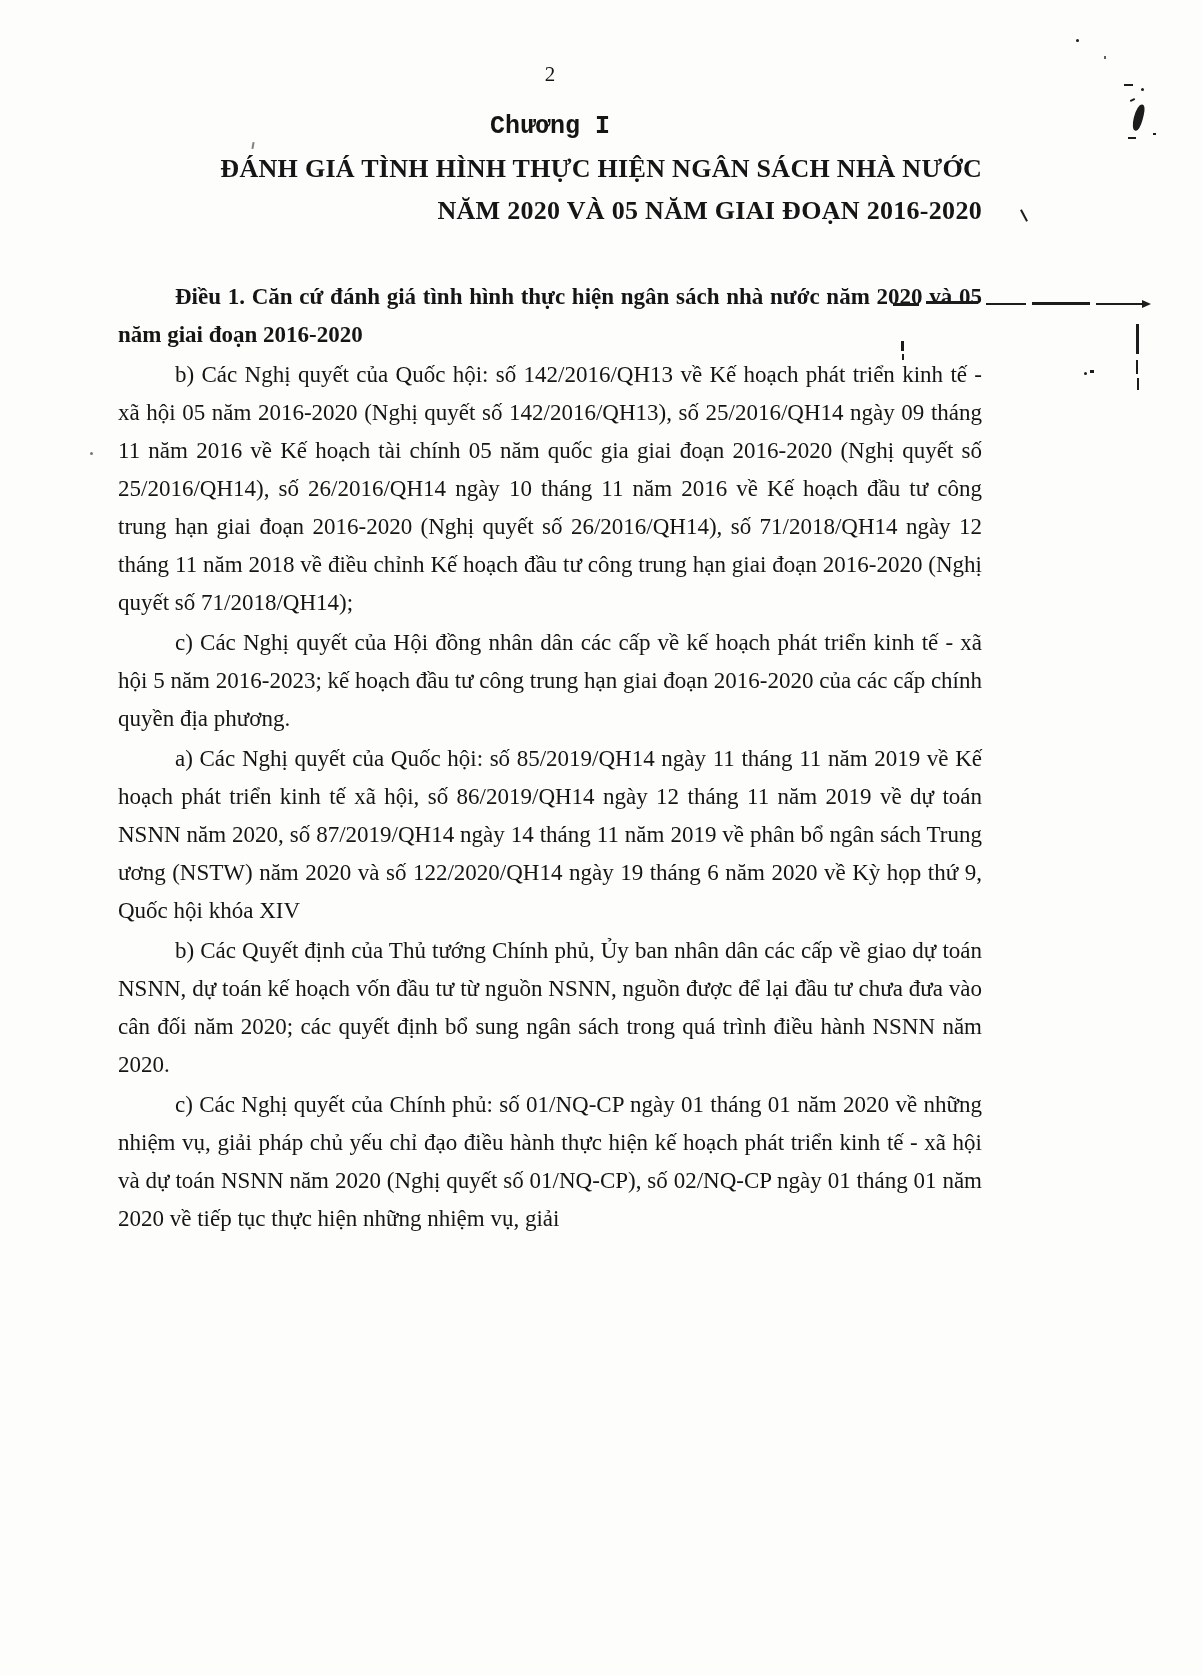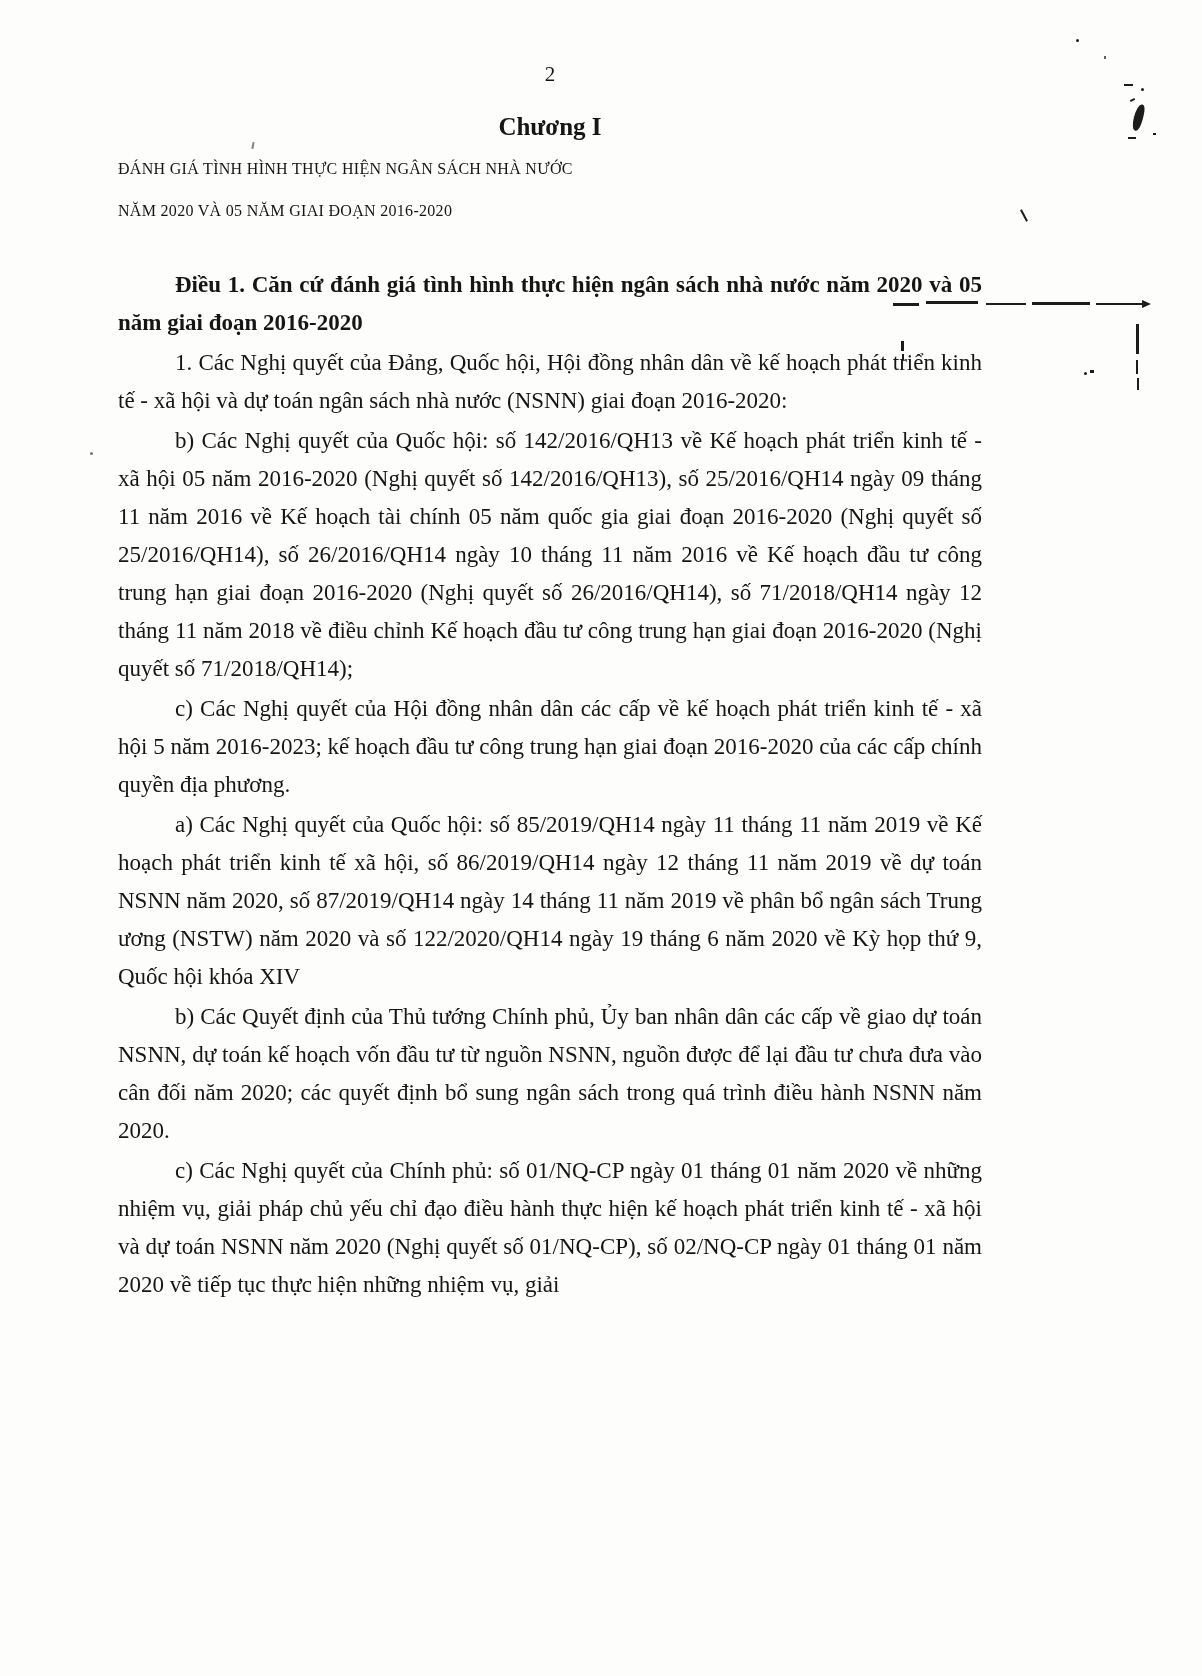"Chương I" .chapter-label { font-family: none -> Liberation Mono, monospace }
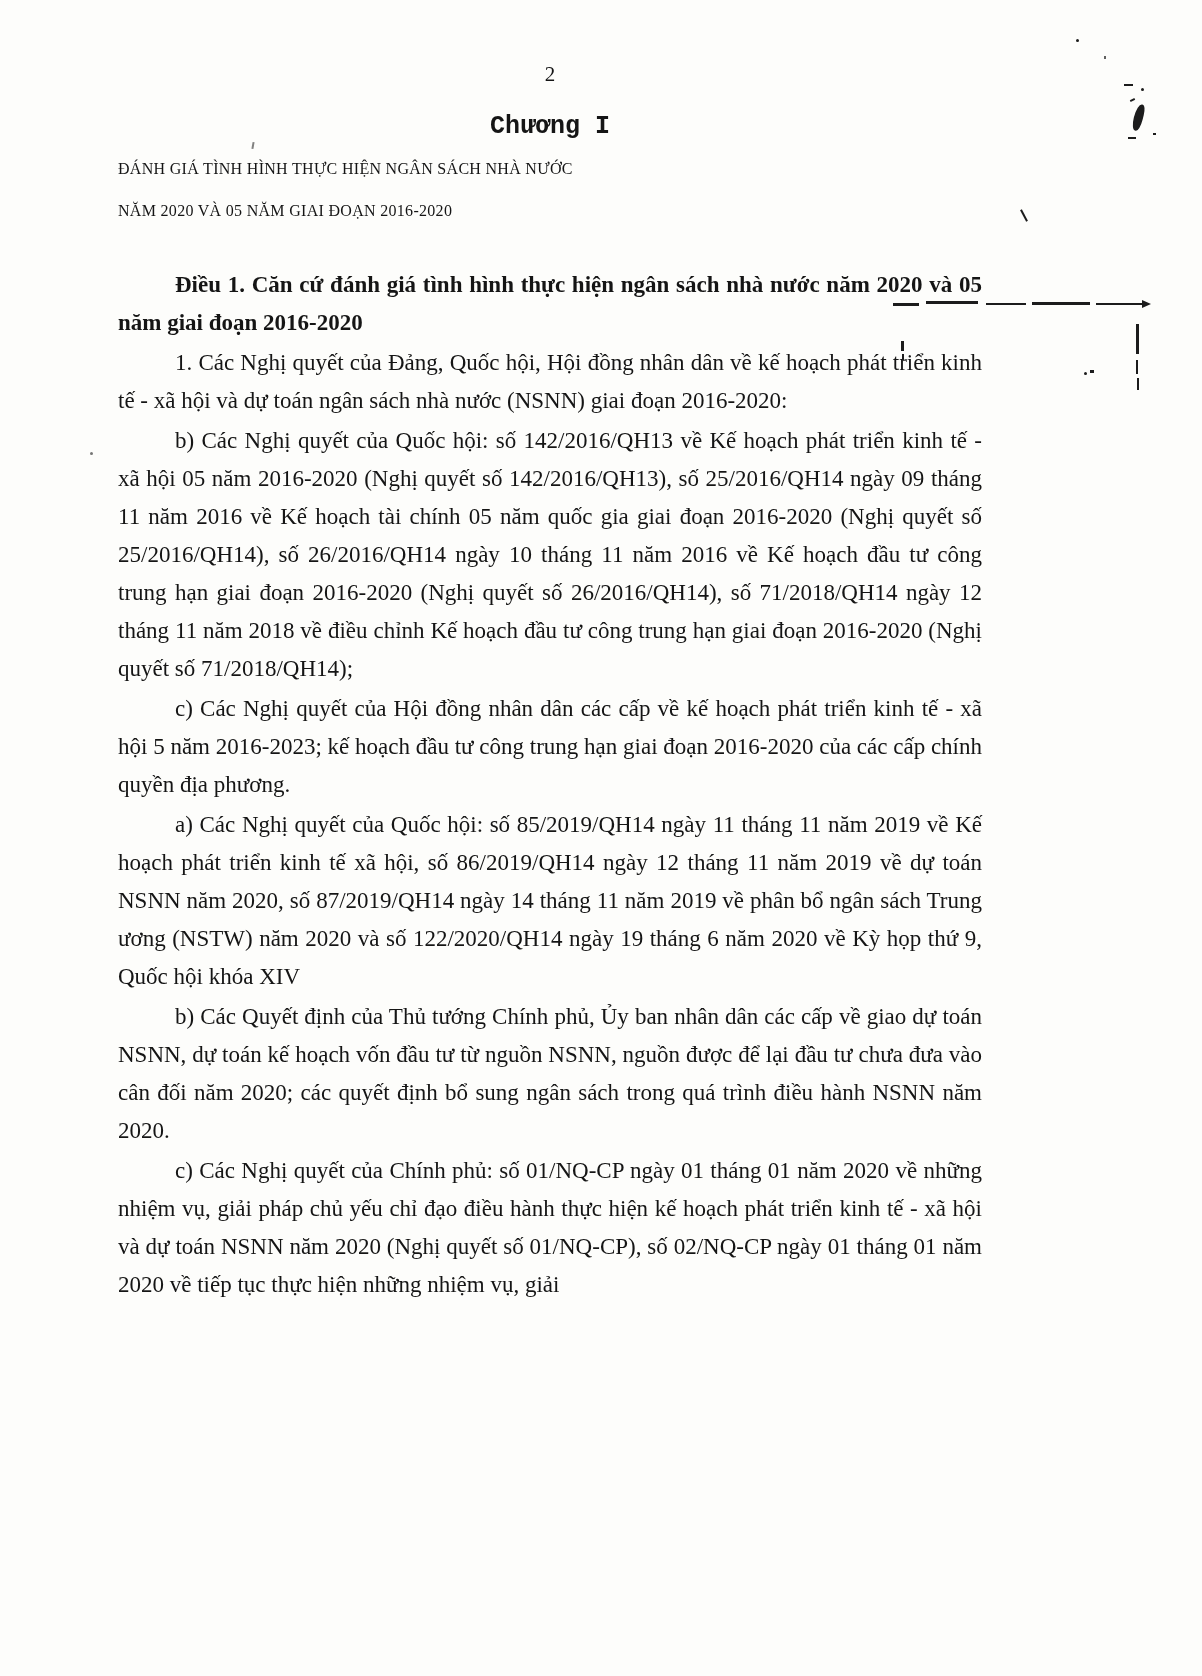"ĐÁNH GIÁ TÌNH HÌNH THỰC" .chapter-title { font-size: 16px -> 26px; font-weight: normal -> bold; text-align: left -> right }
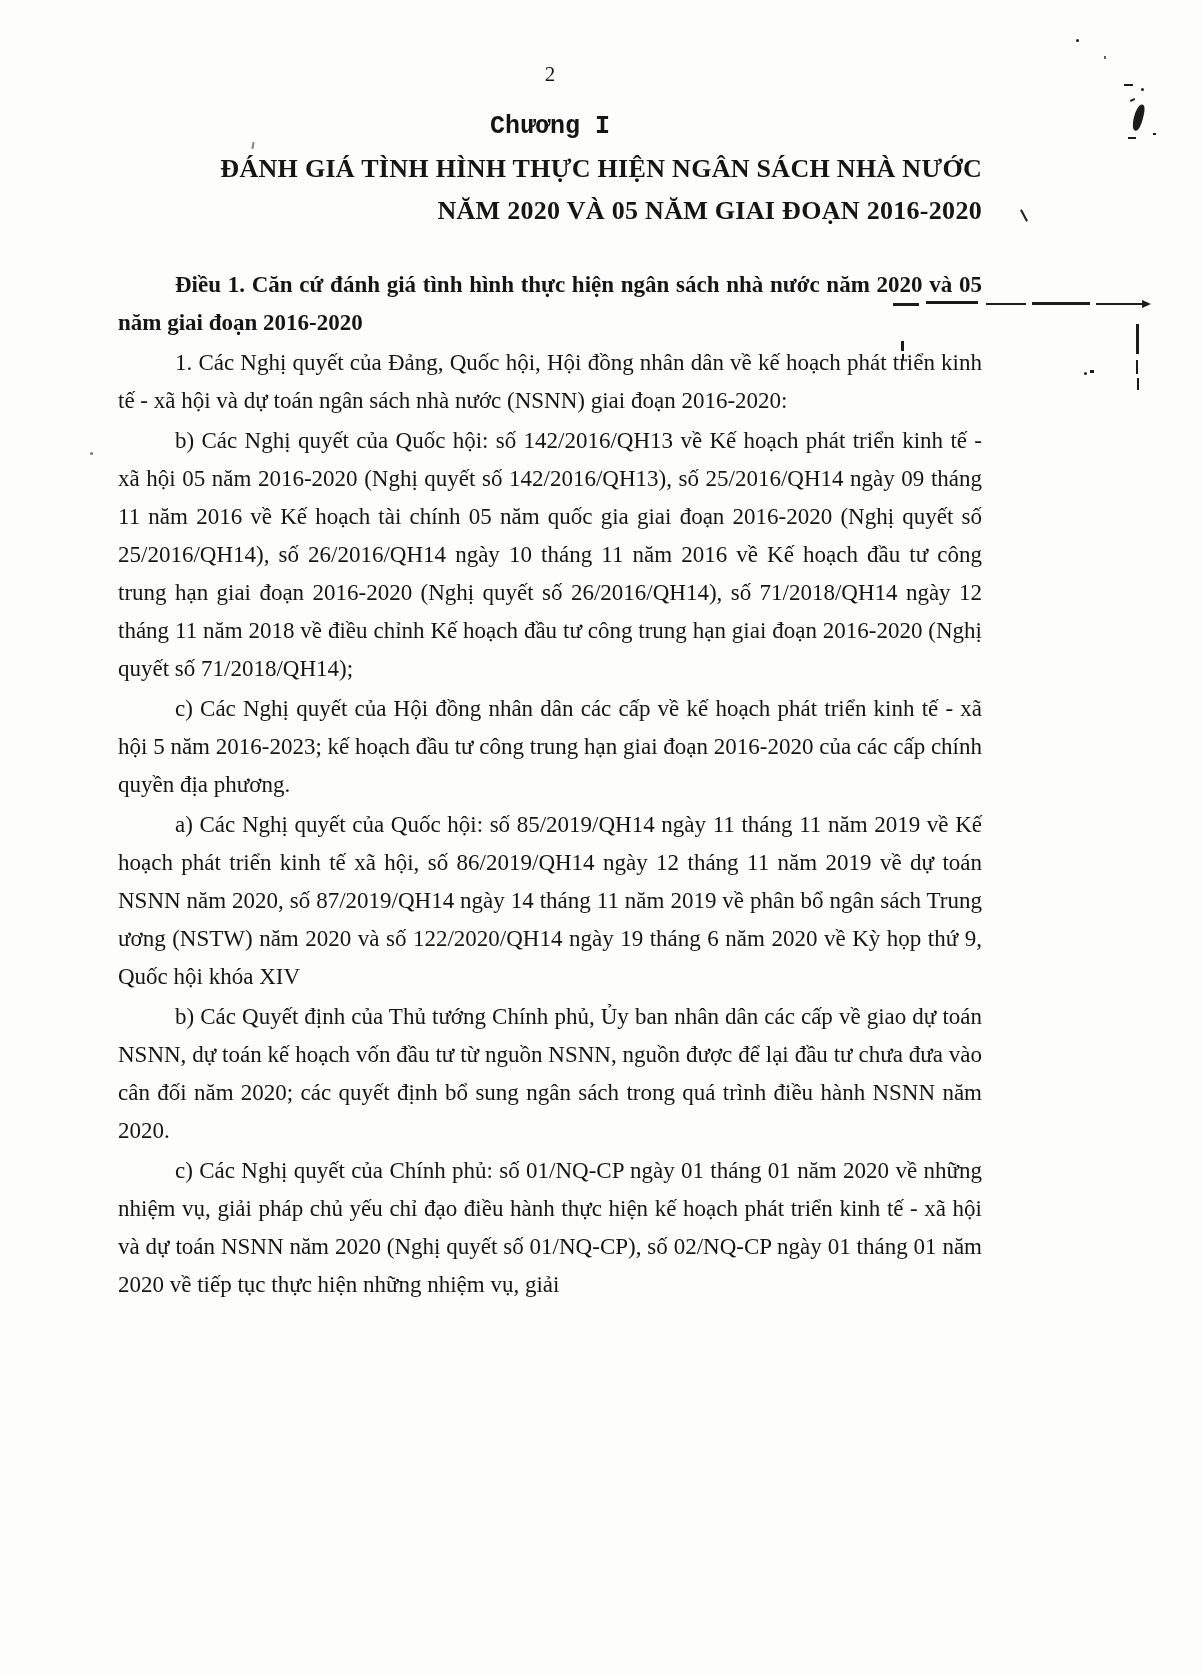"Điều 1. Căn cứ đánh" .body-text { margin-top: 34px -> 46px }
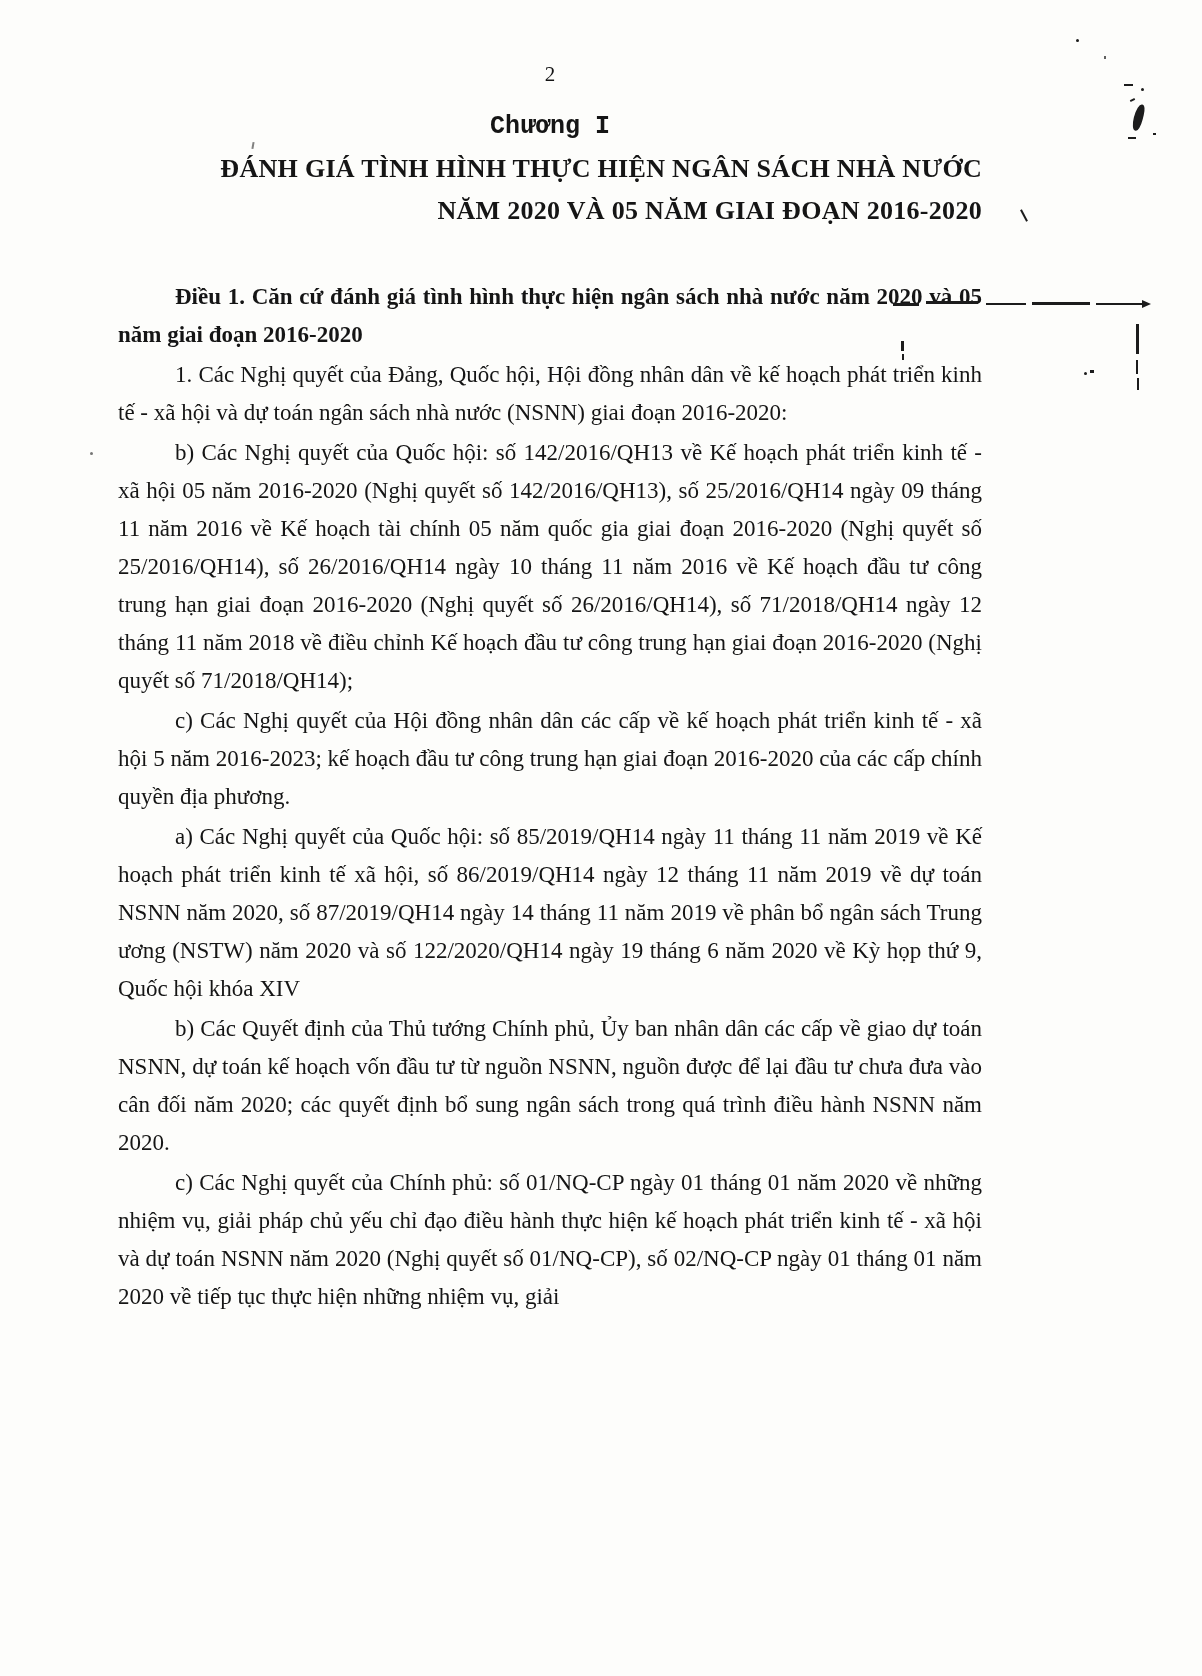"1. Các Nghị quyết của" p.body-paragraph { html: <p>1. Các Nghị quyết của Đảng, Quốc hội, Hội đồng nhân dân về kế hoạch phát triển kinh tế - xã hội và dự toán ngân sách nhà nước (NSNN) giai đoạn 2016-2020:</p> -> none }
